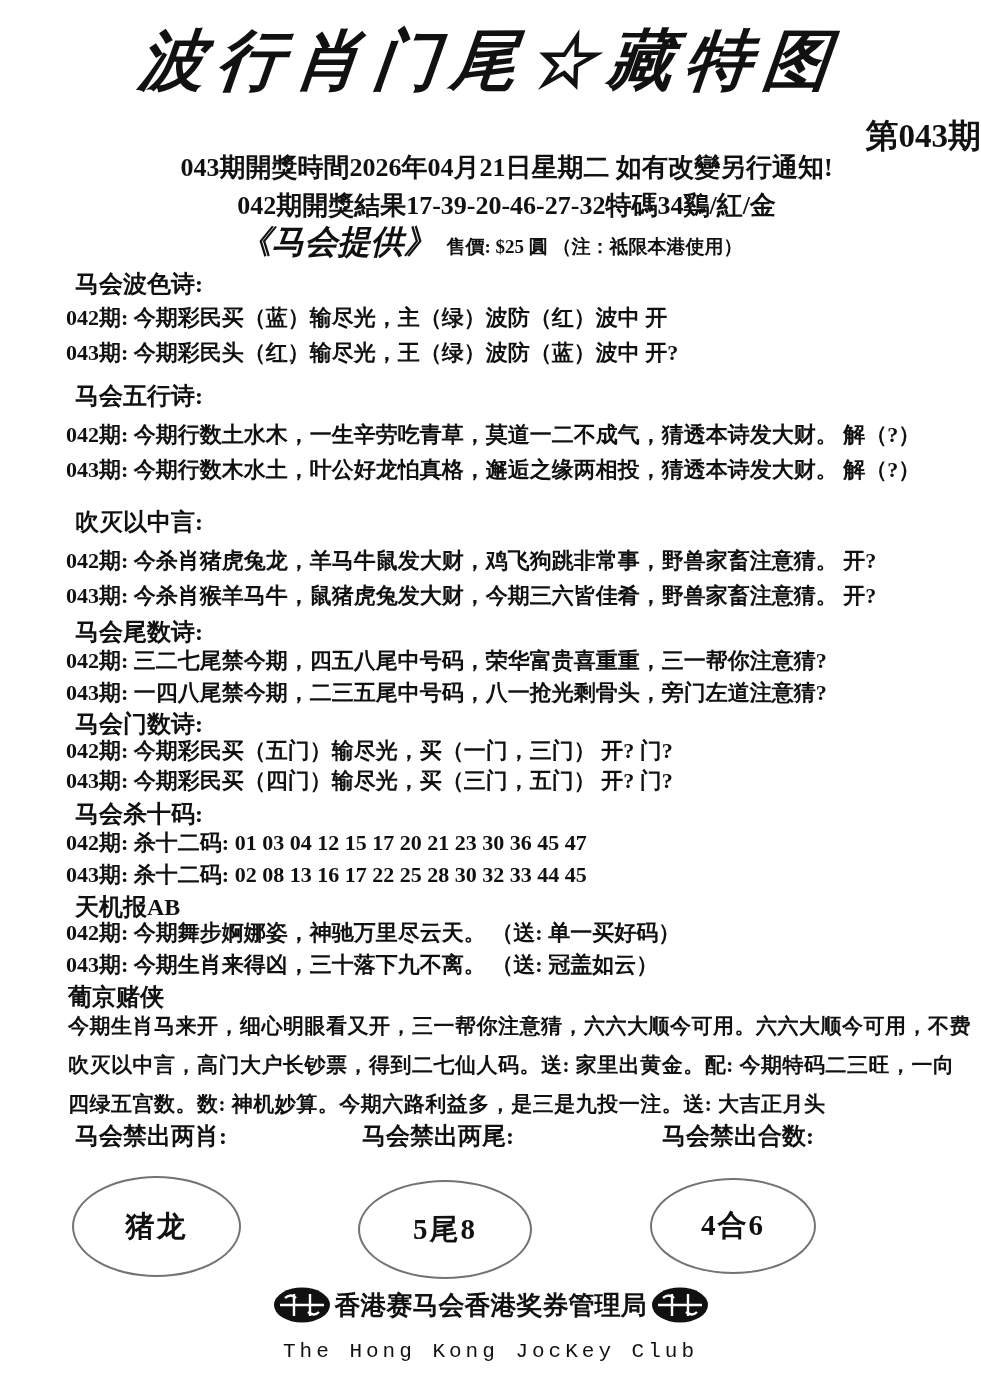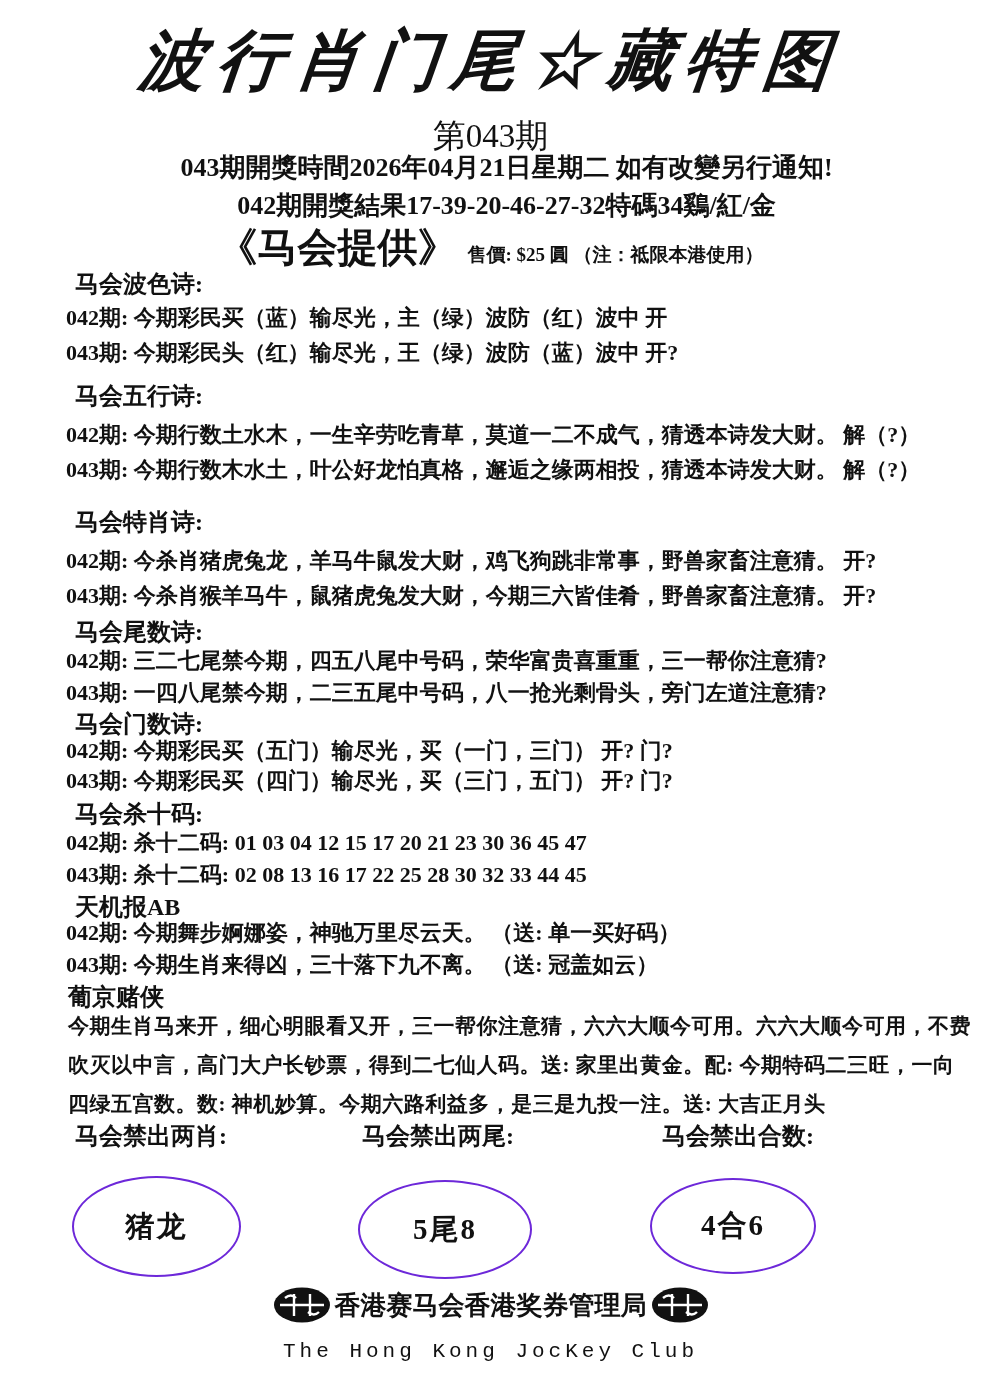"第043期" .issue { font-weight: 400 -> 700; text-align: center -> right }
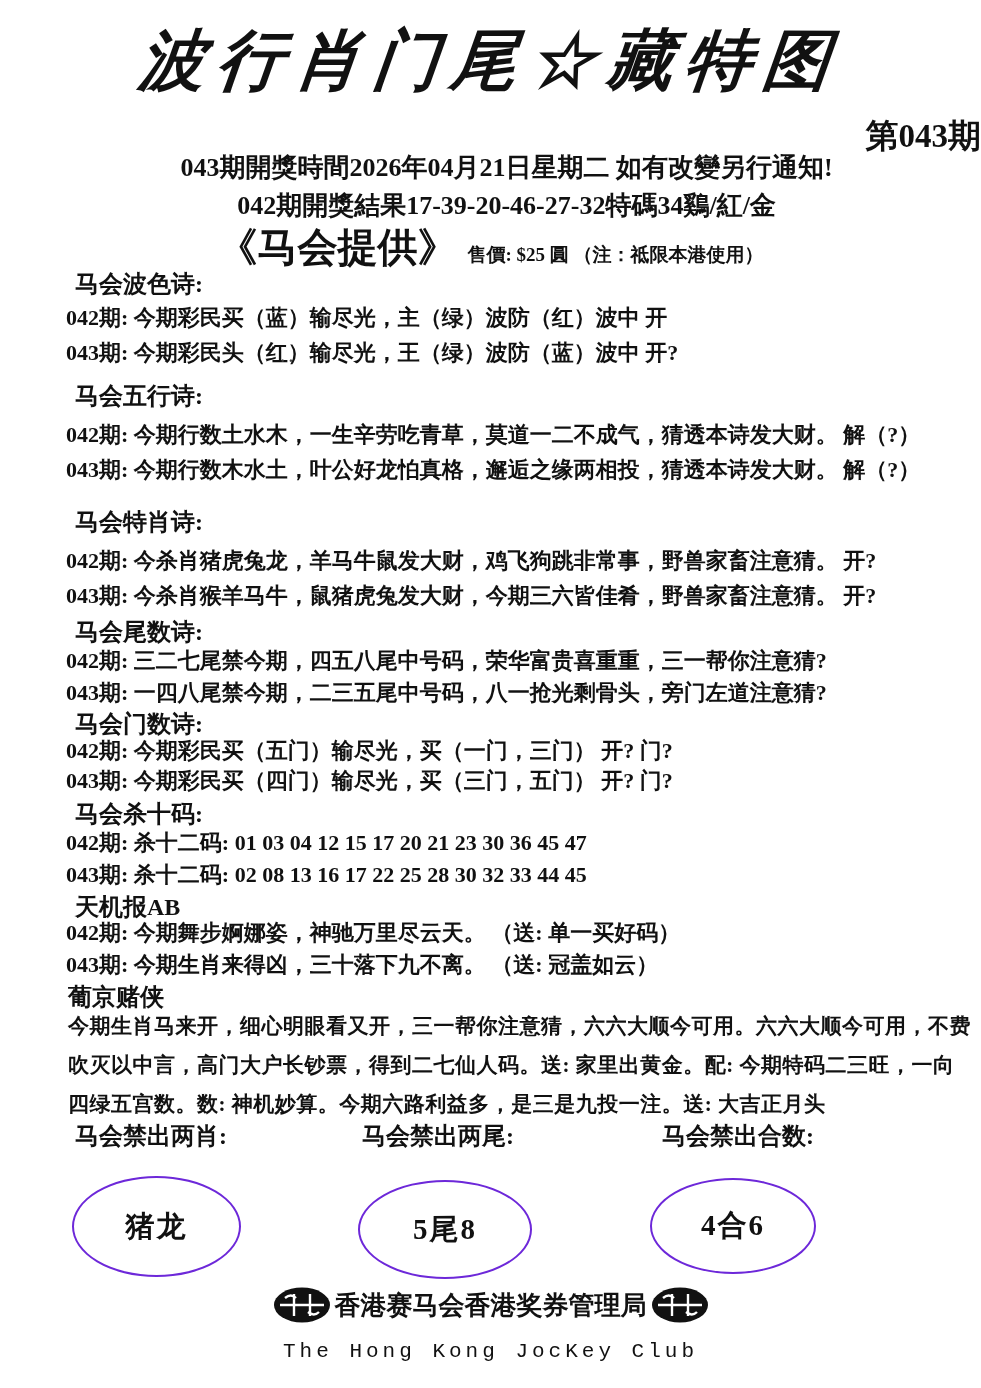"《马会提供》" .prov-name { font-size: 40px -> 33px; font-style: none -> italic }
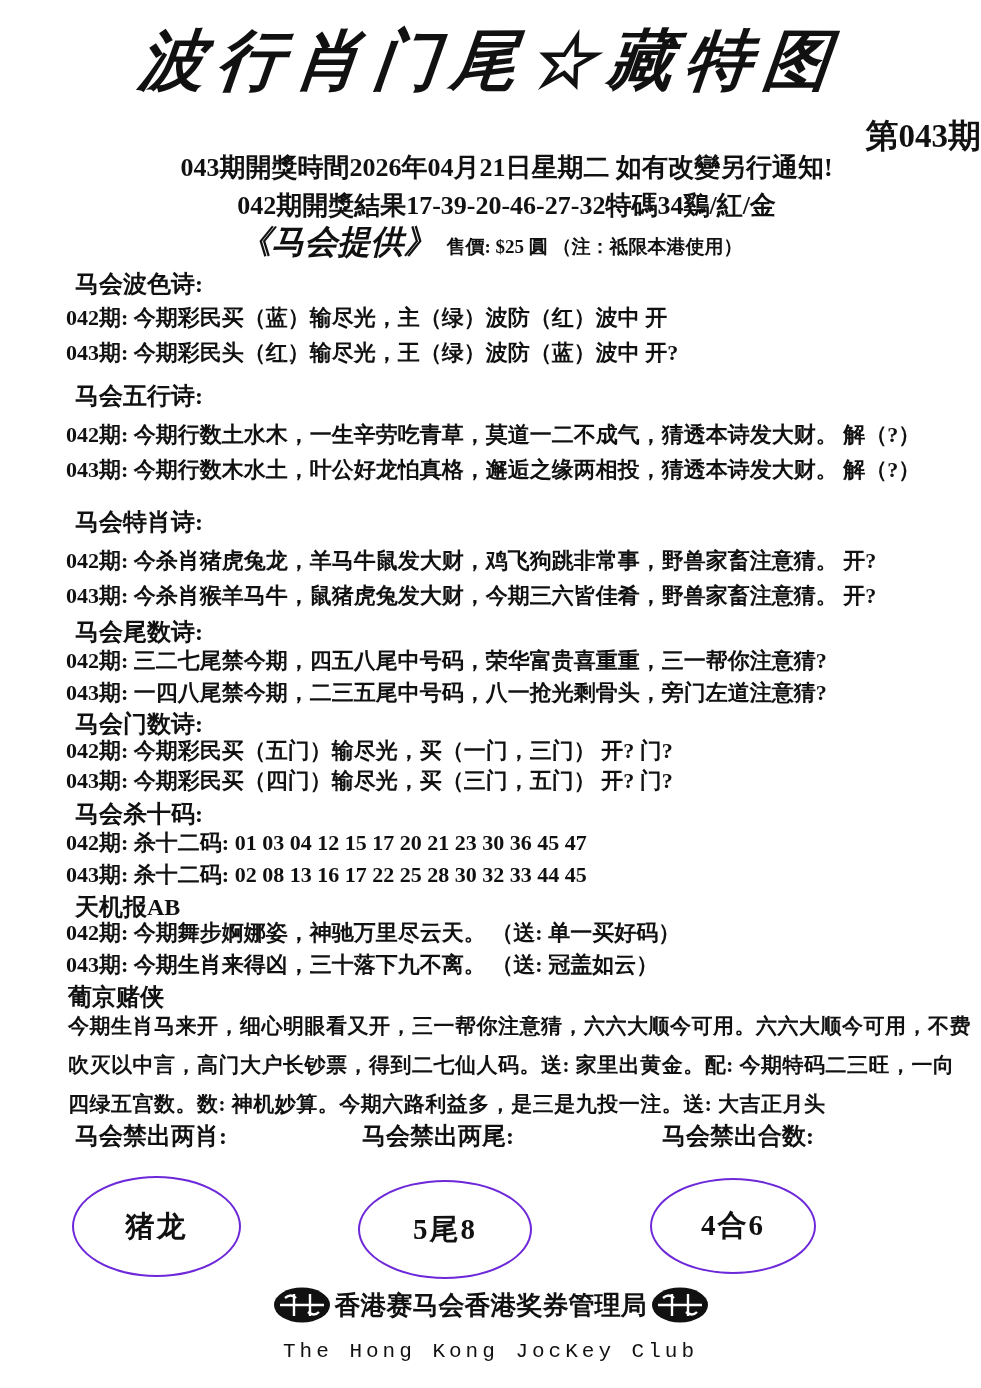"马会特肖诗:" div.sec-header { text: 马会特肖诗 -> 吹灭以中言 }
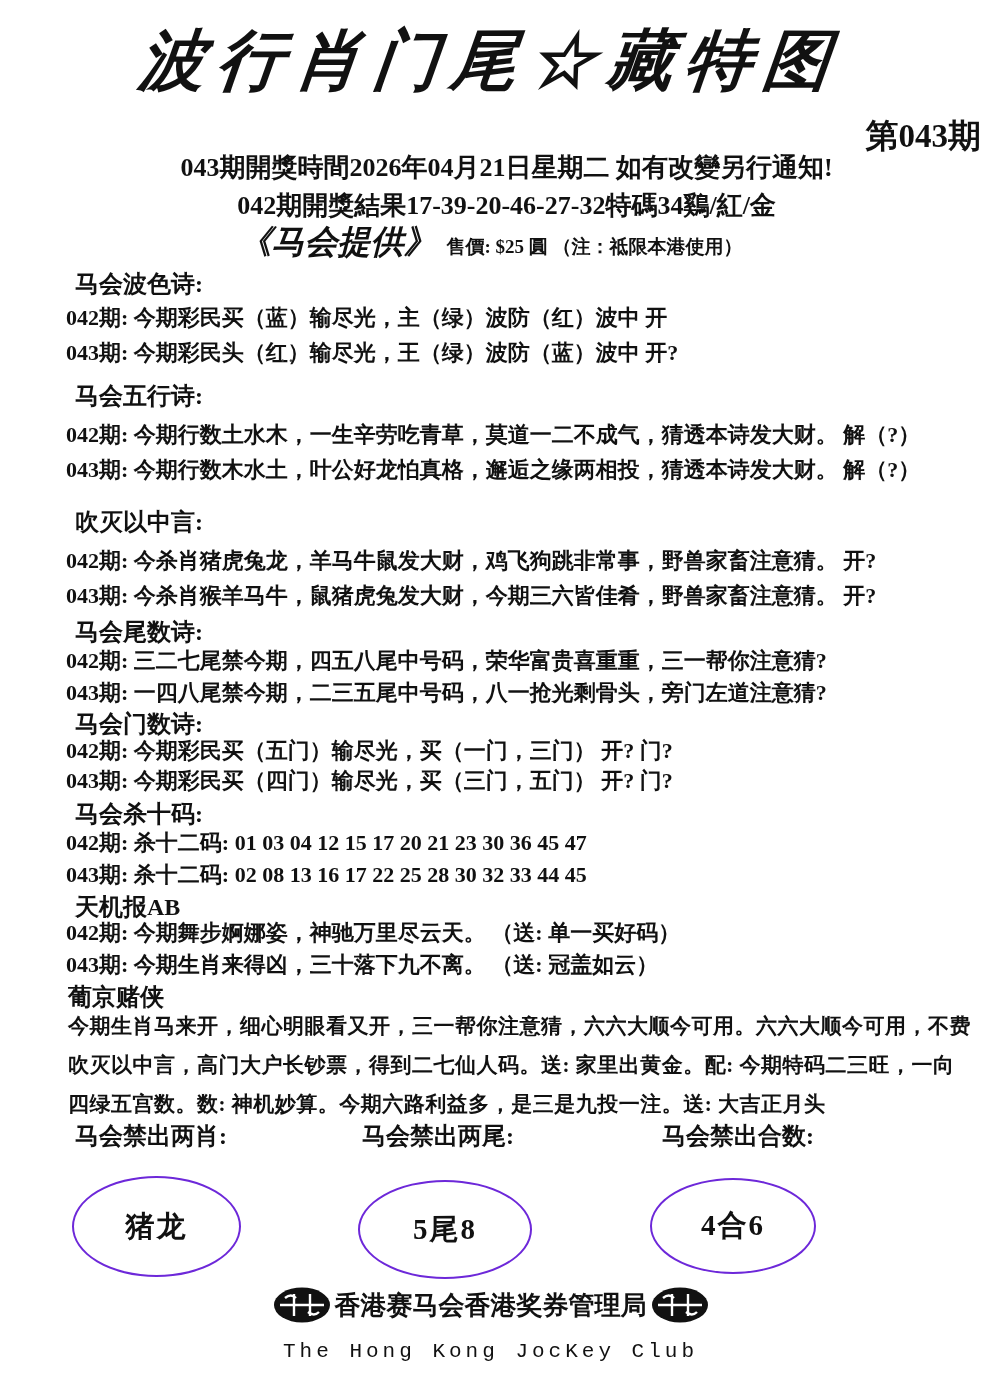"猪龙" .ellipse { border: 2px solid #6d28d9 -> 2px solid #737373 }
